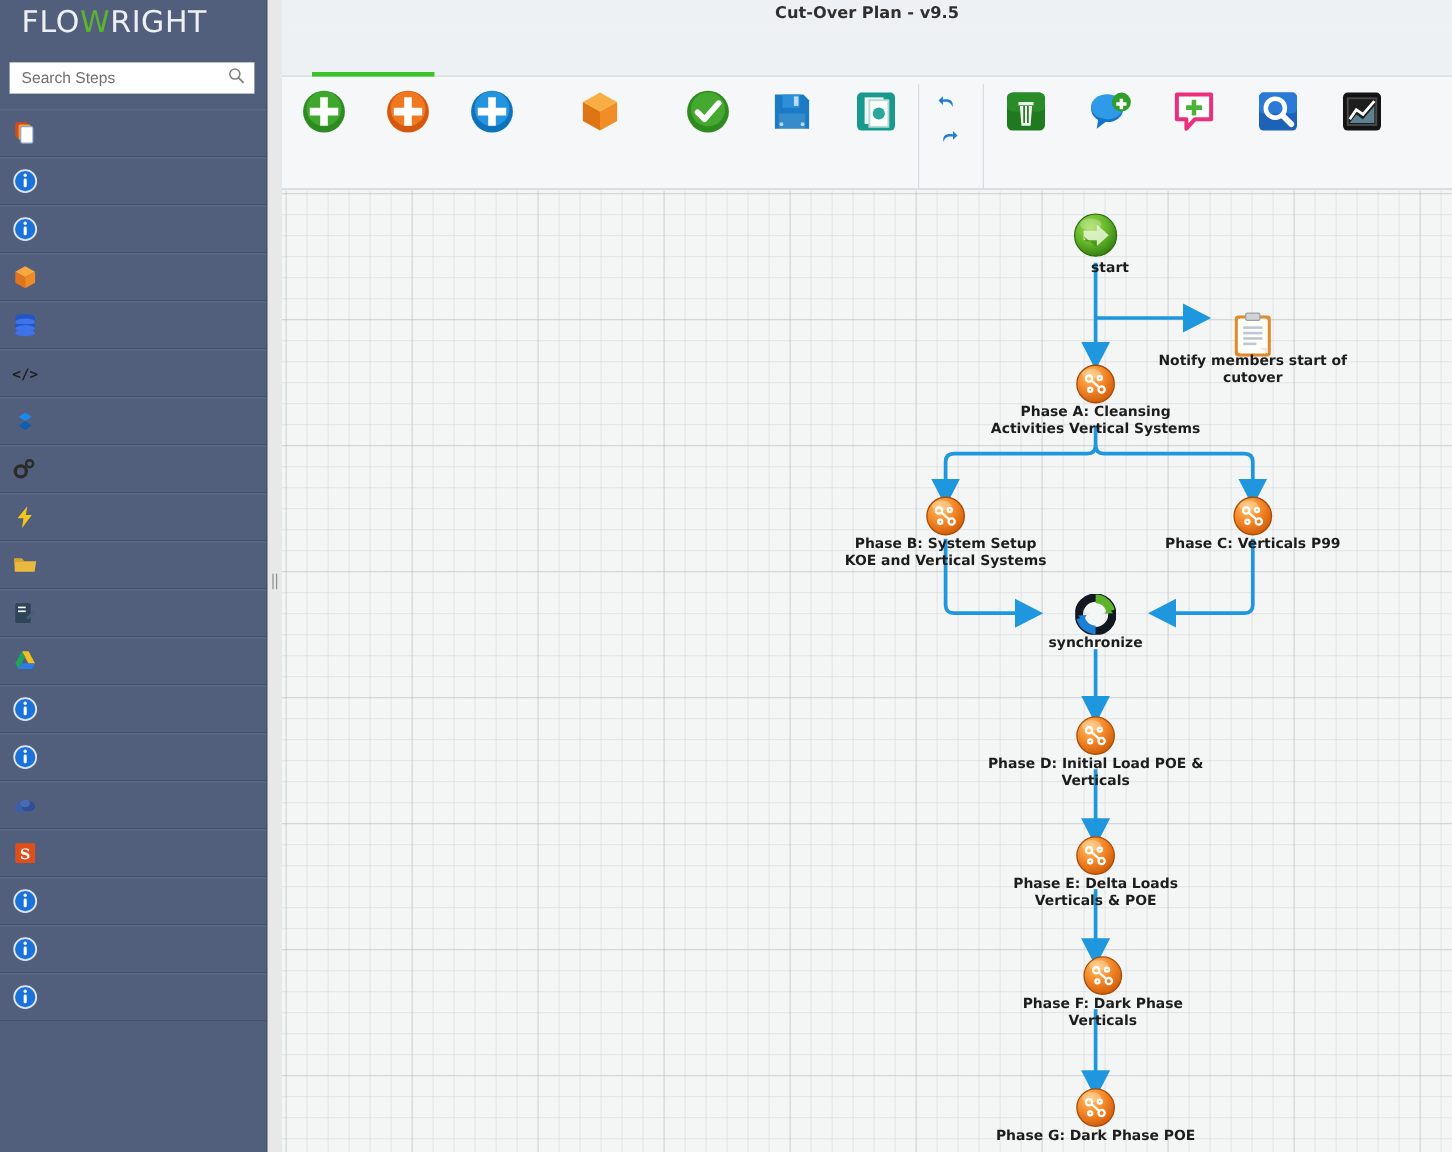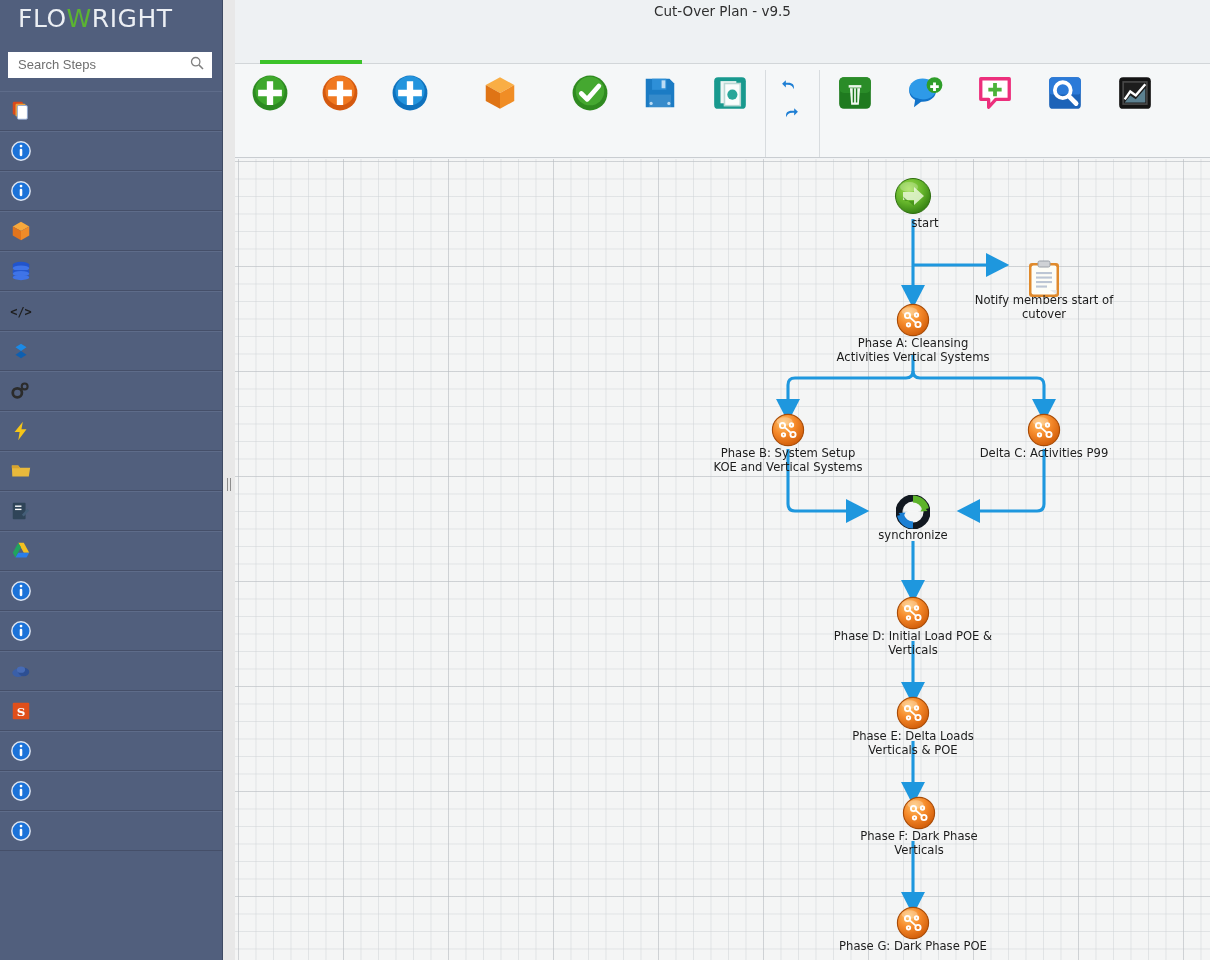"Cut-Over Plan - v9.5" #main { font-weight: none -> bold }
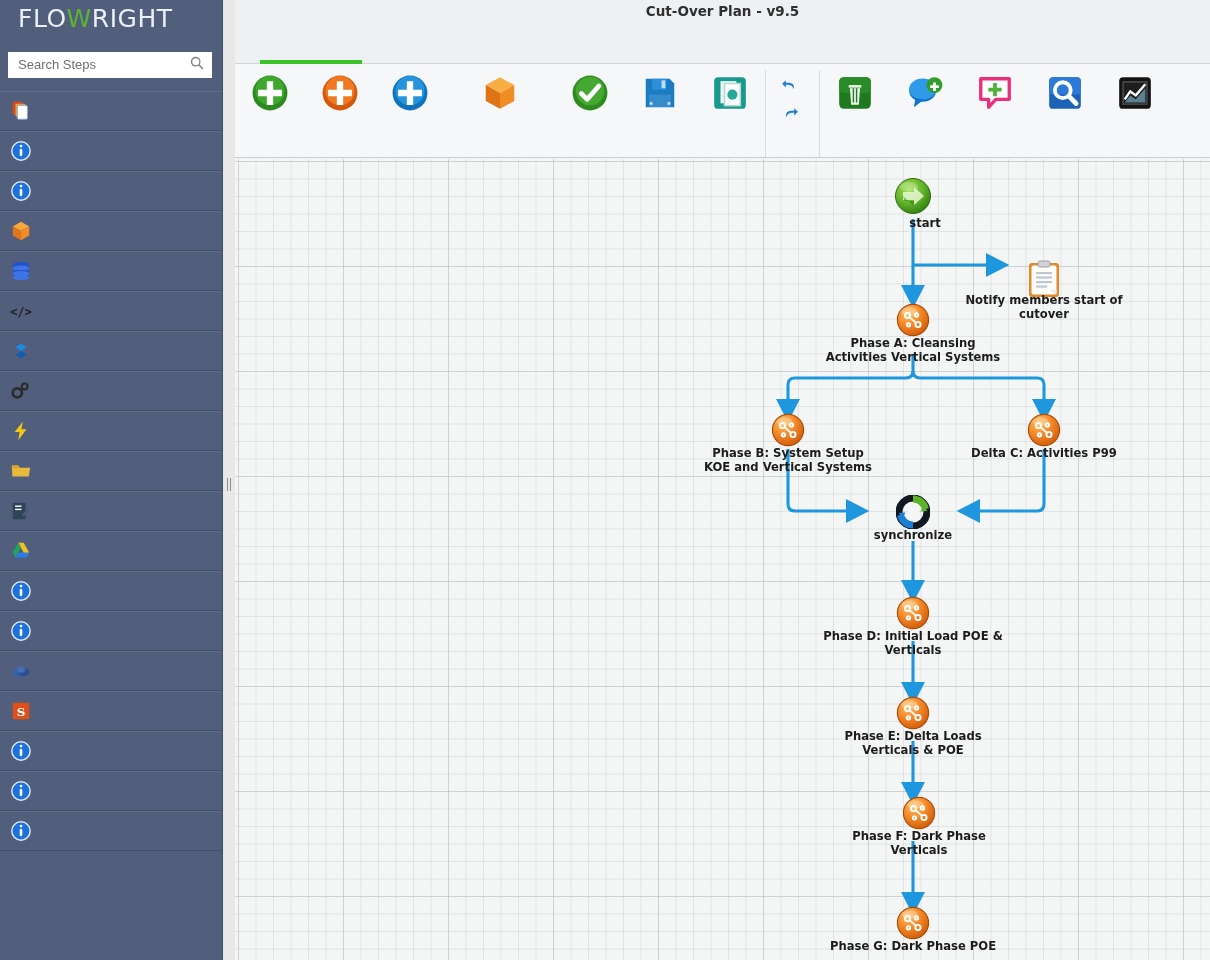"Delta C: Activities P99" div.cap { text: Delta C: Activities -> Phase C: Verticals }
